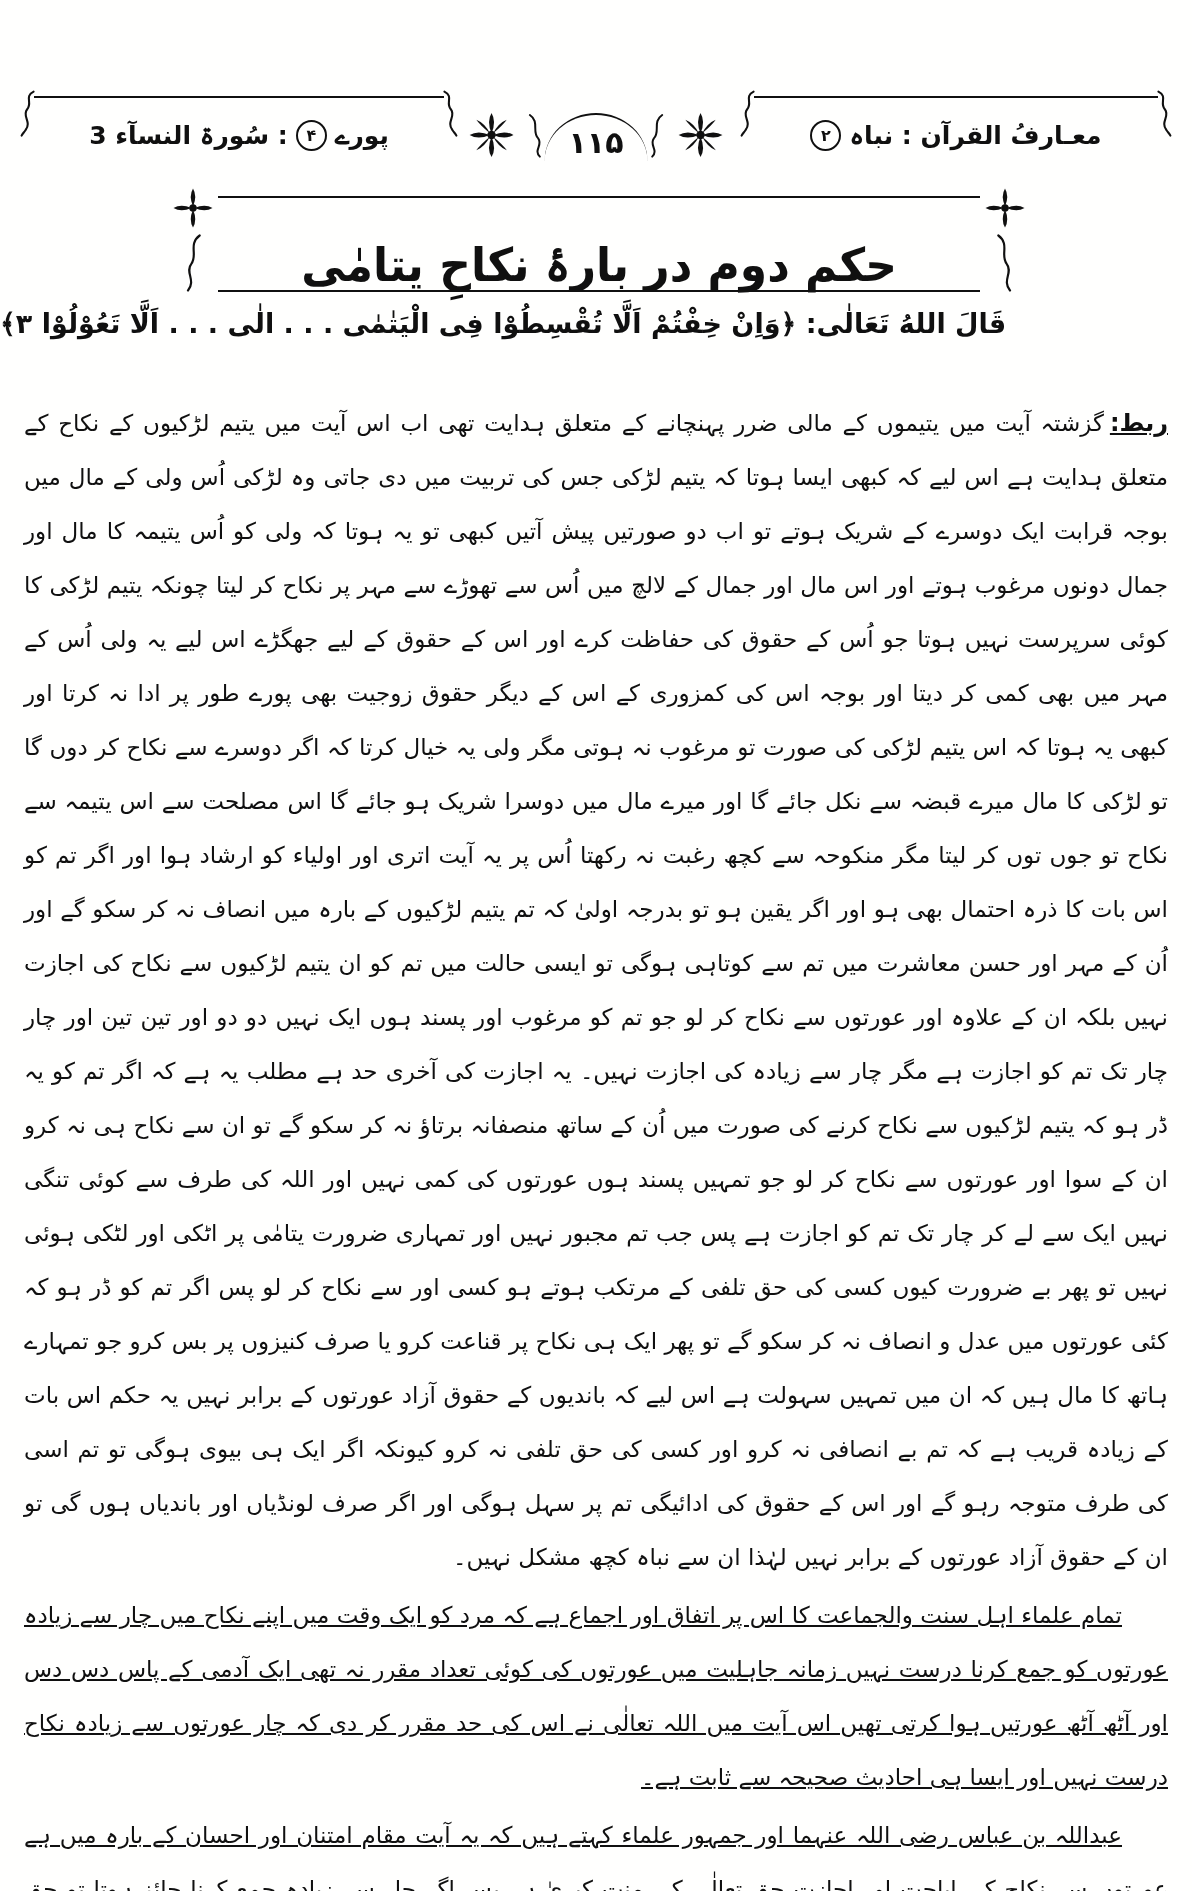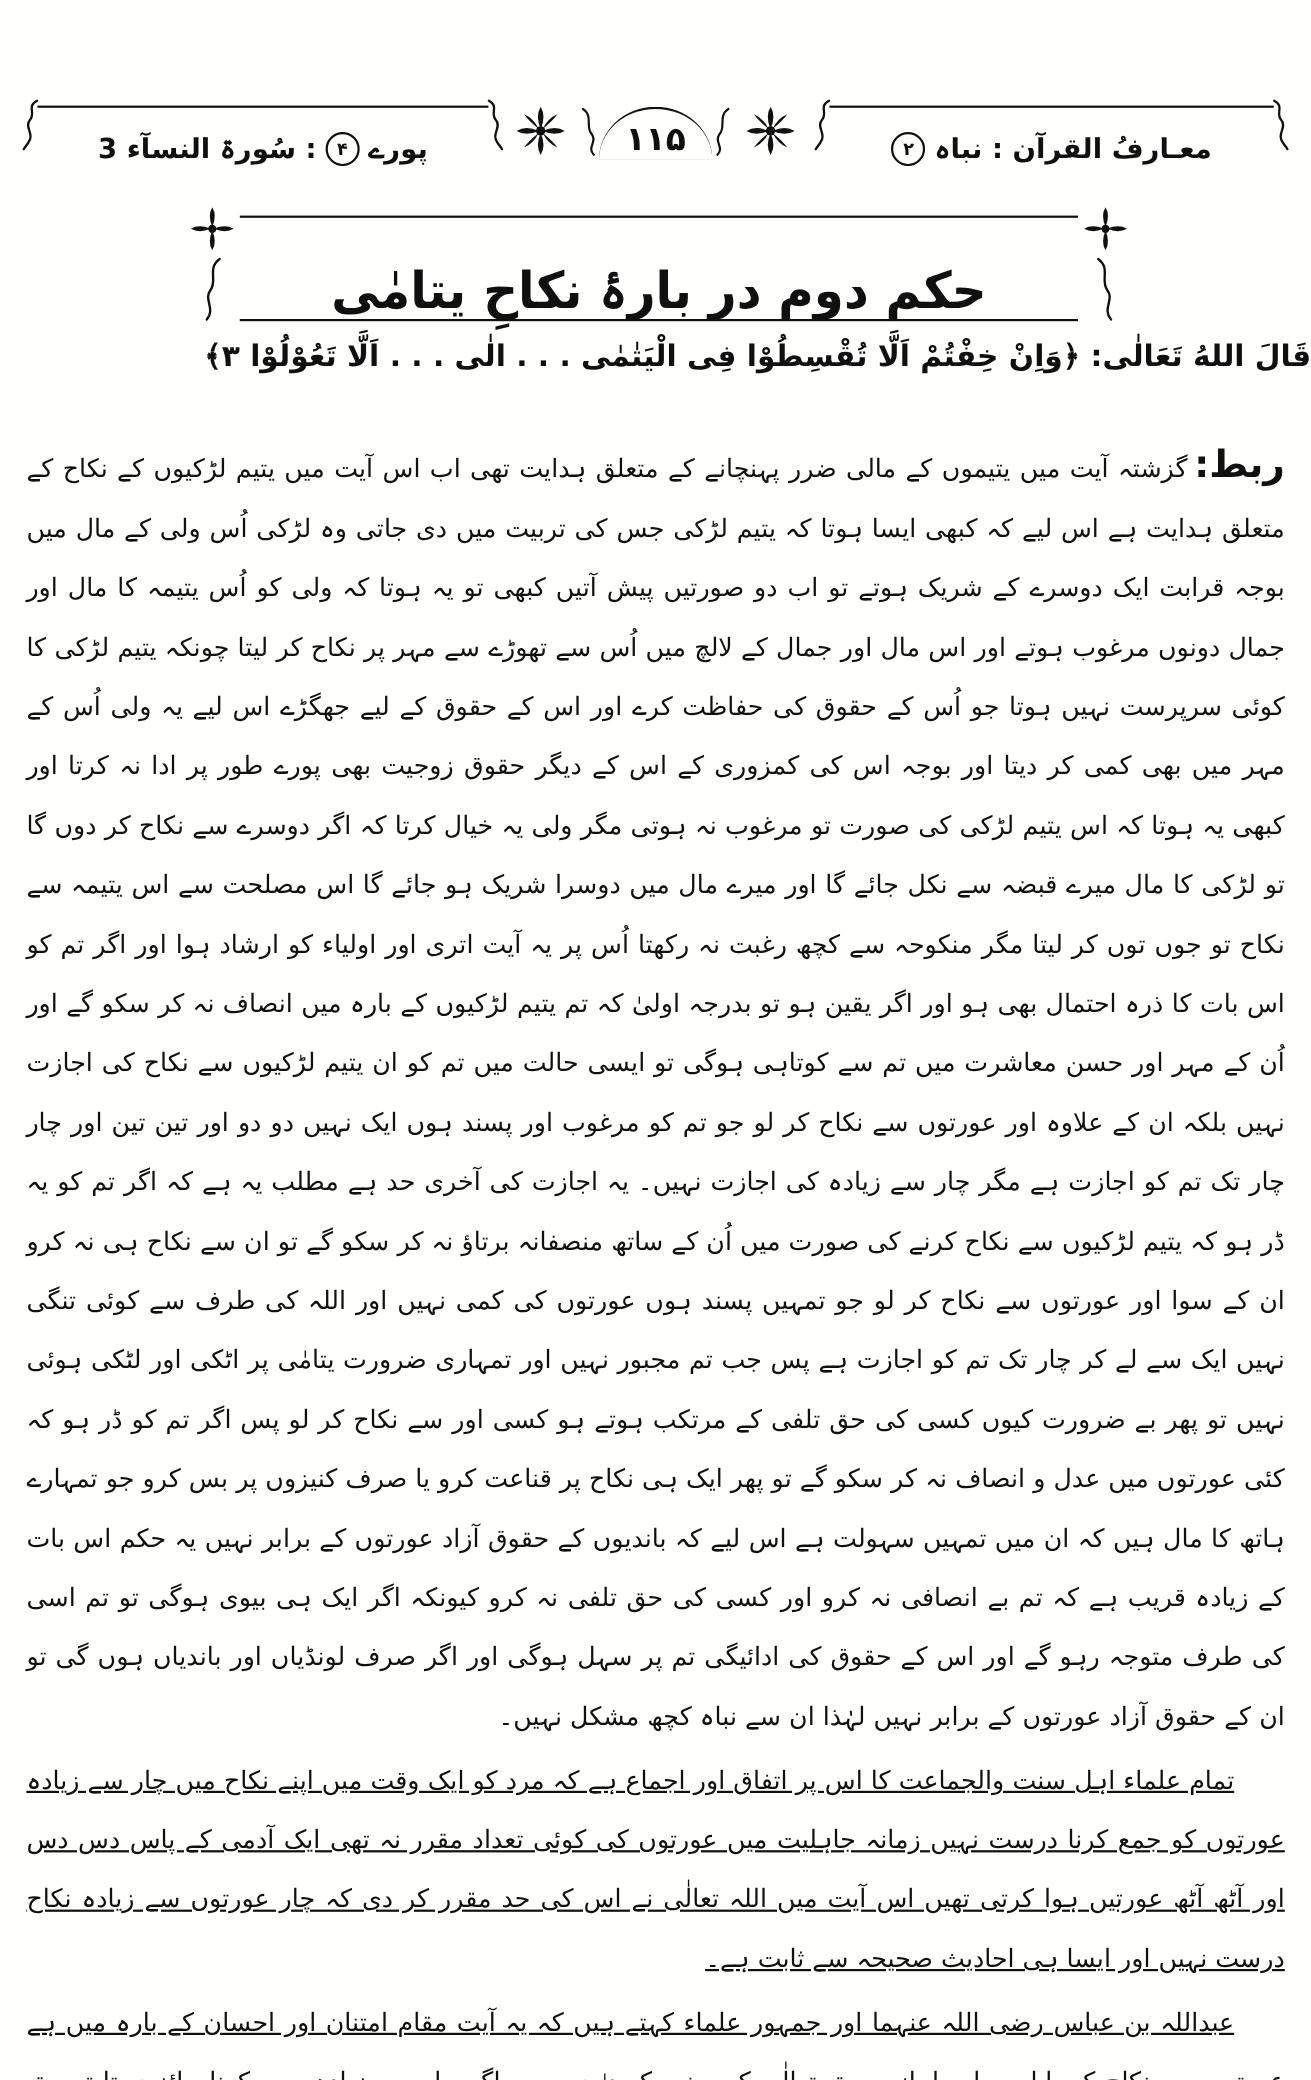"۱۱۵" .hdr-center { top: 92px -> 108px }
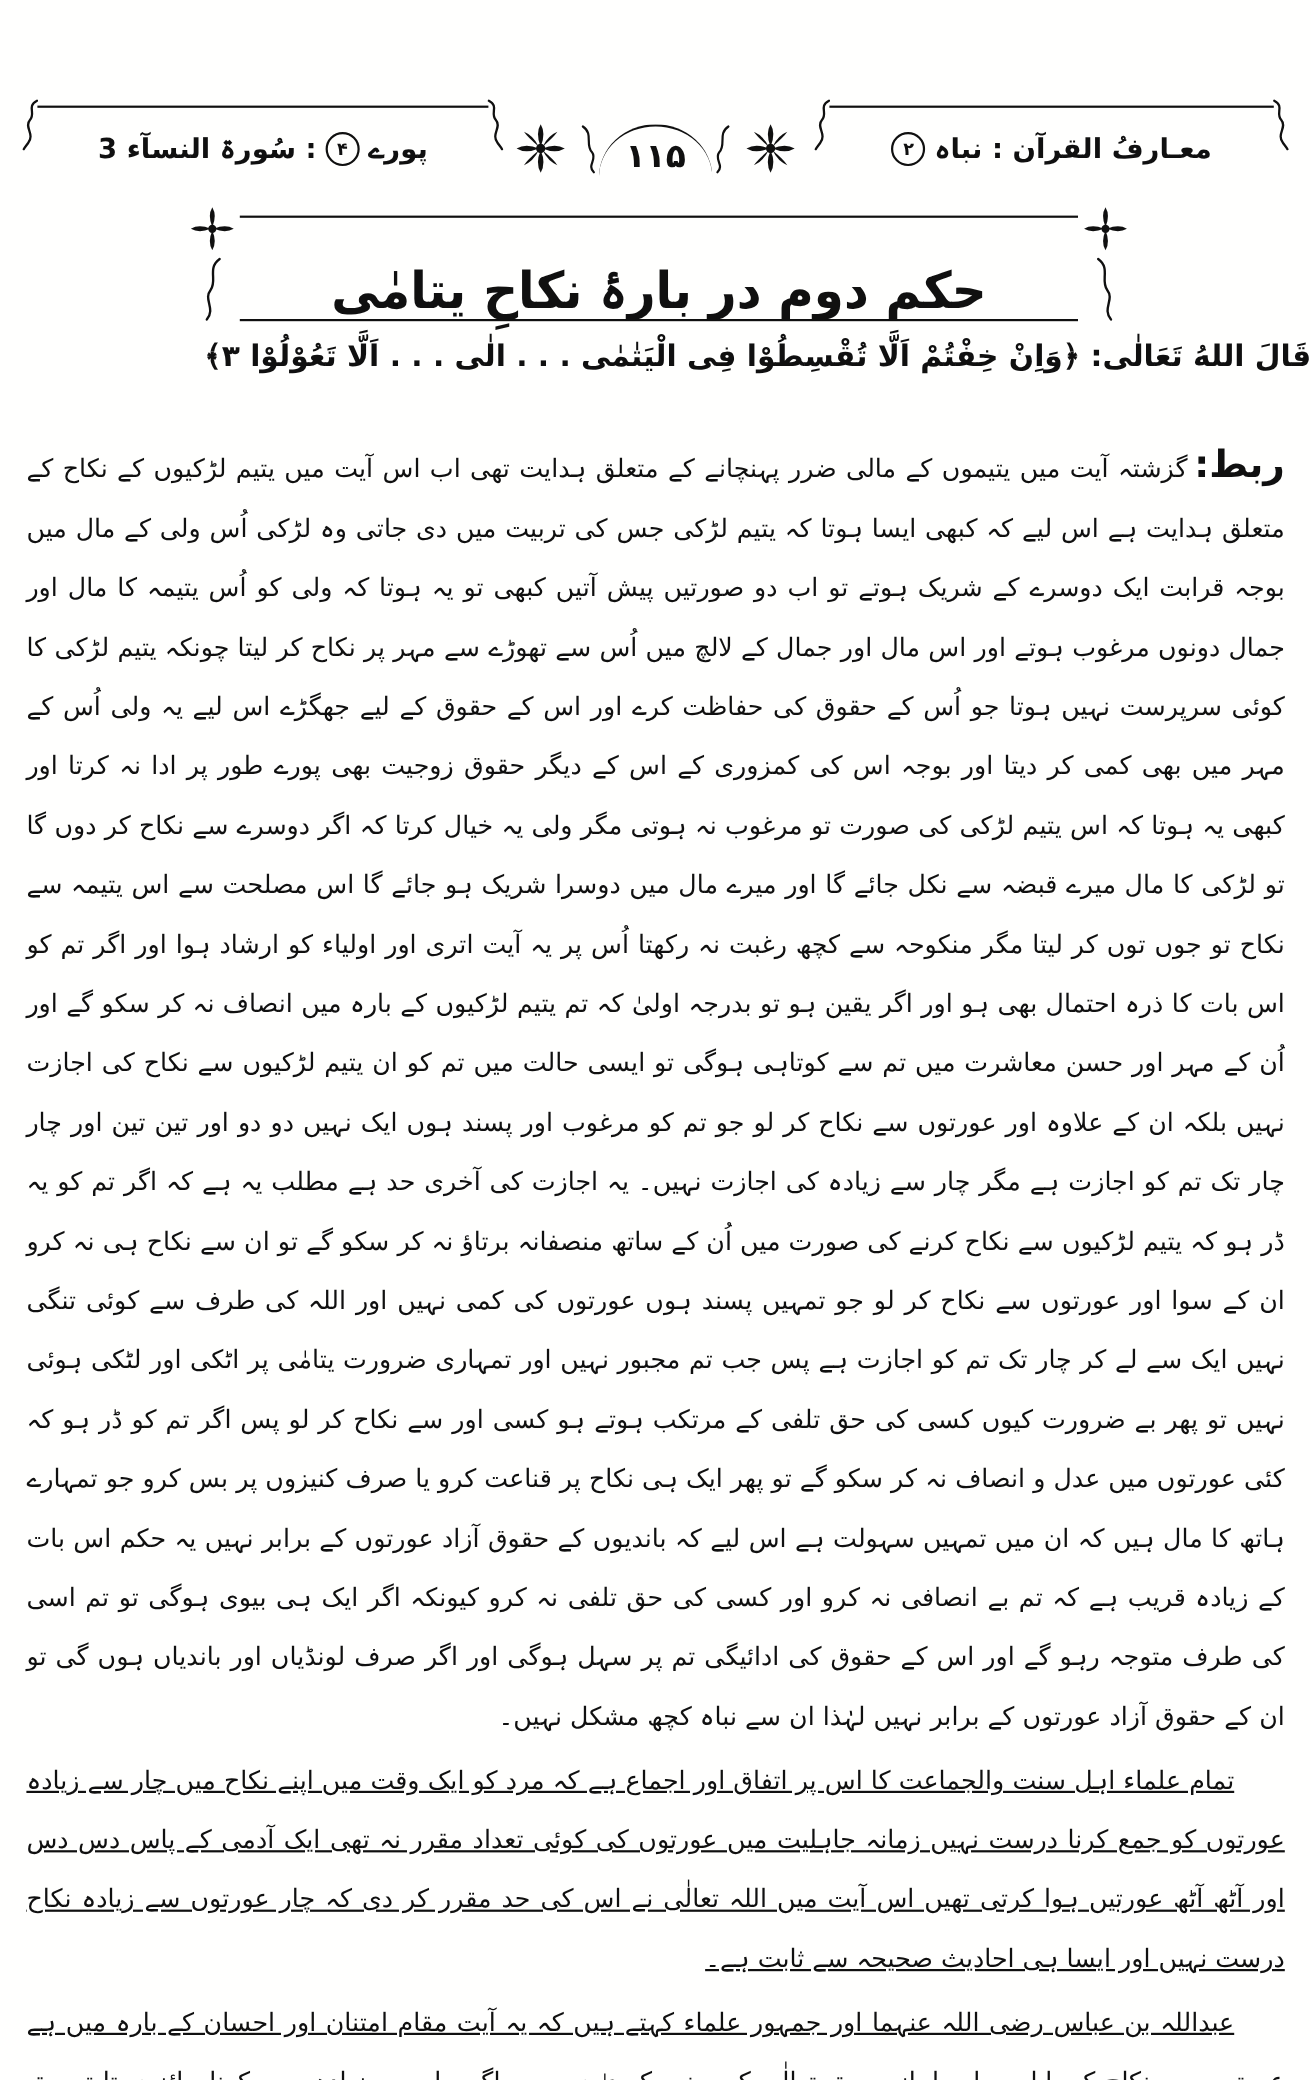"قَالَ اللهُ تَعَالٰی: ﴿وَاِنْ خِفْتُمْ" .verse { text-align: right -> left }
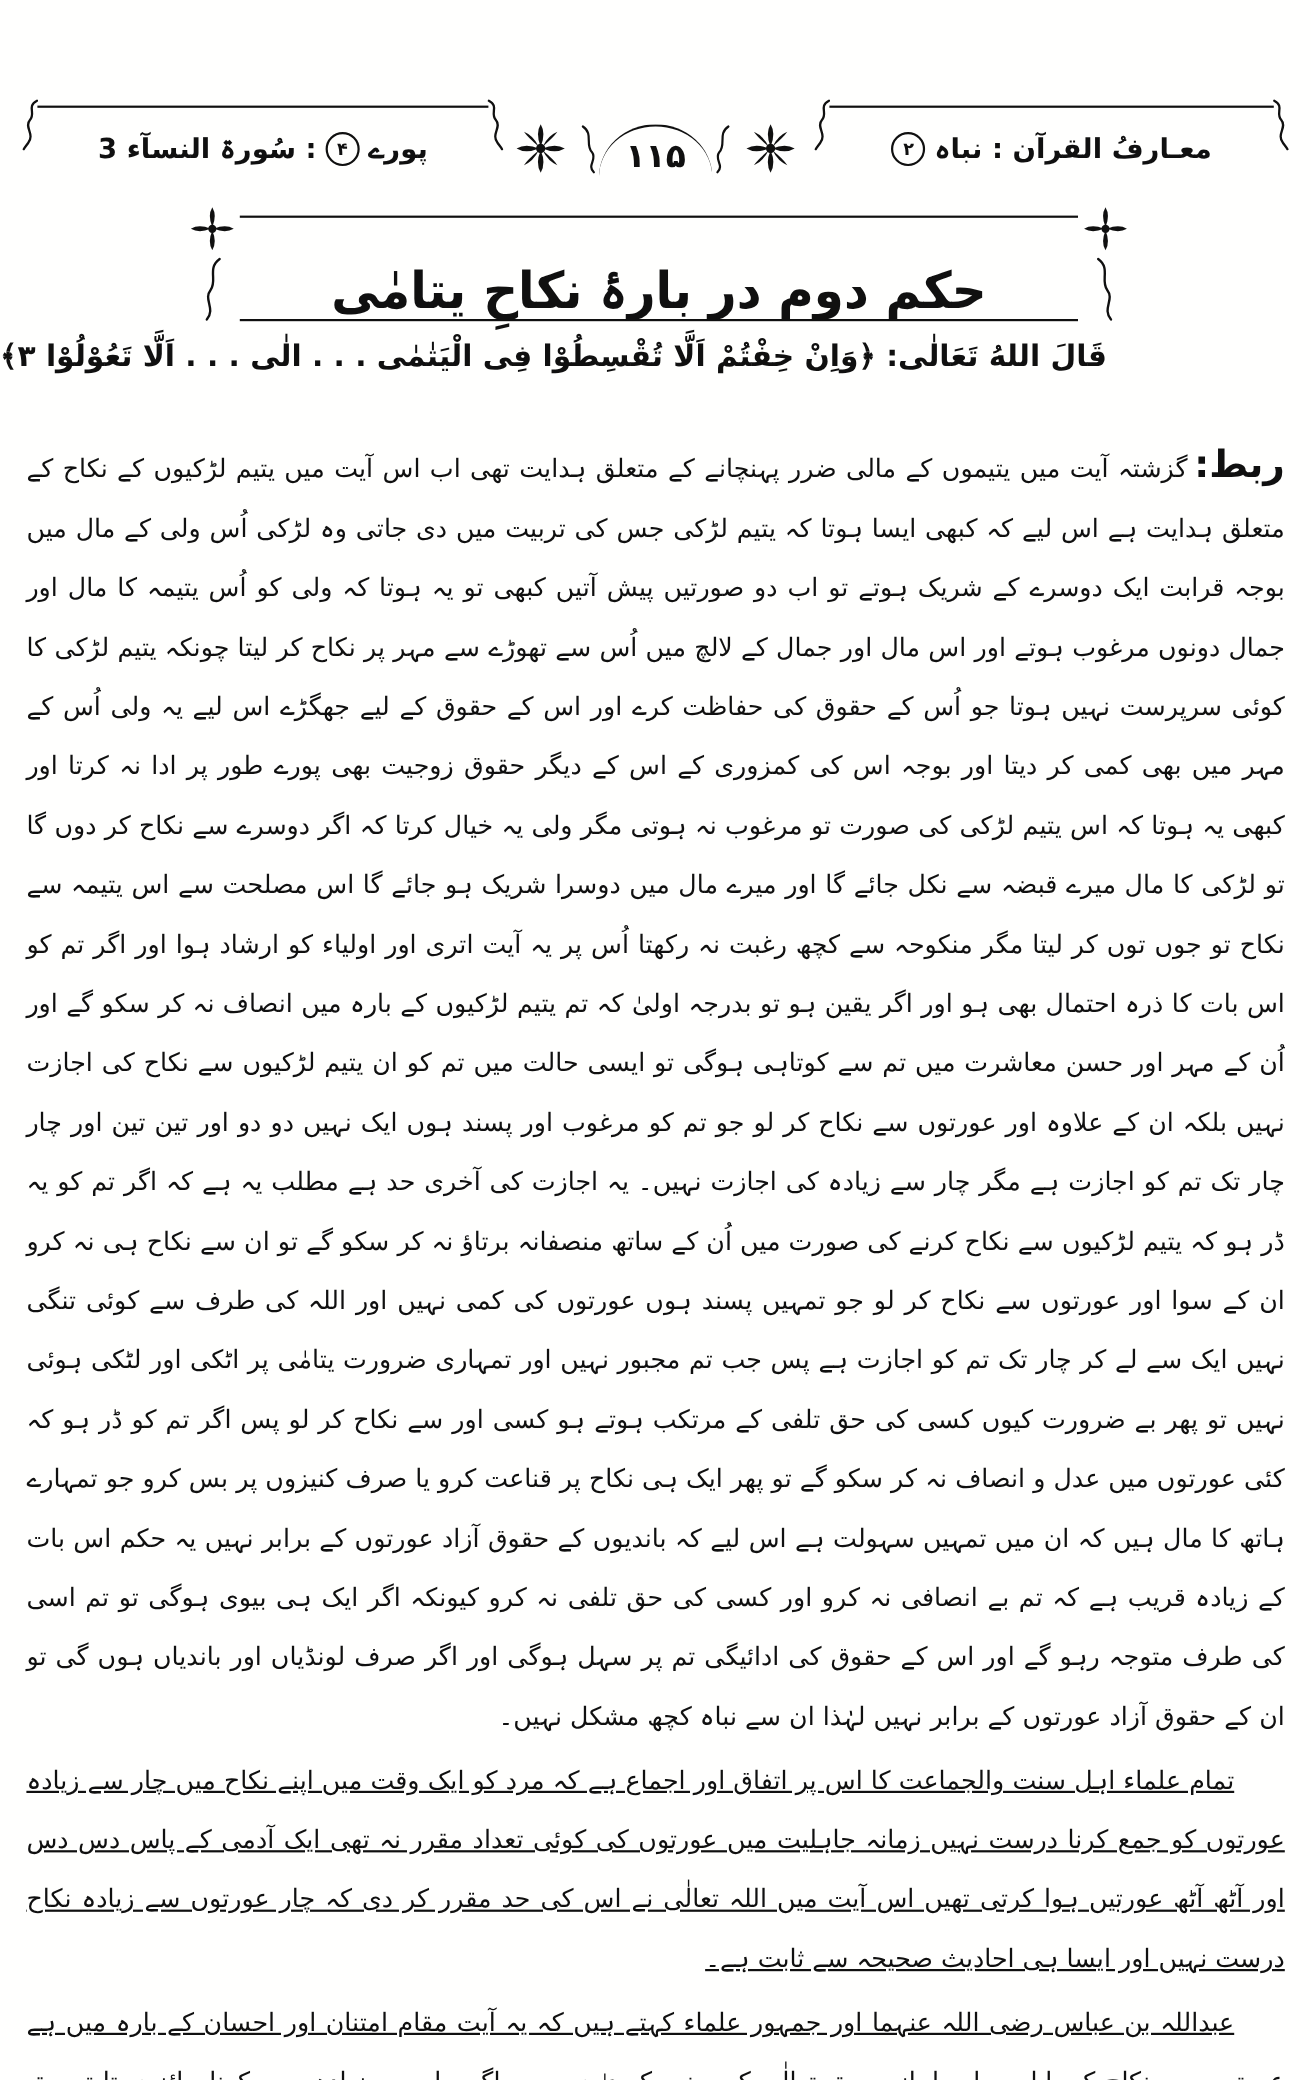"ربط:" .rabt { font-size: 34px -> 24px; text-decoration: none -> underline }
